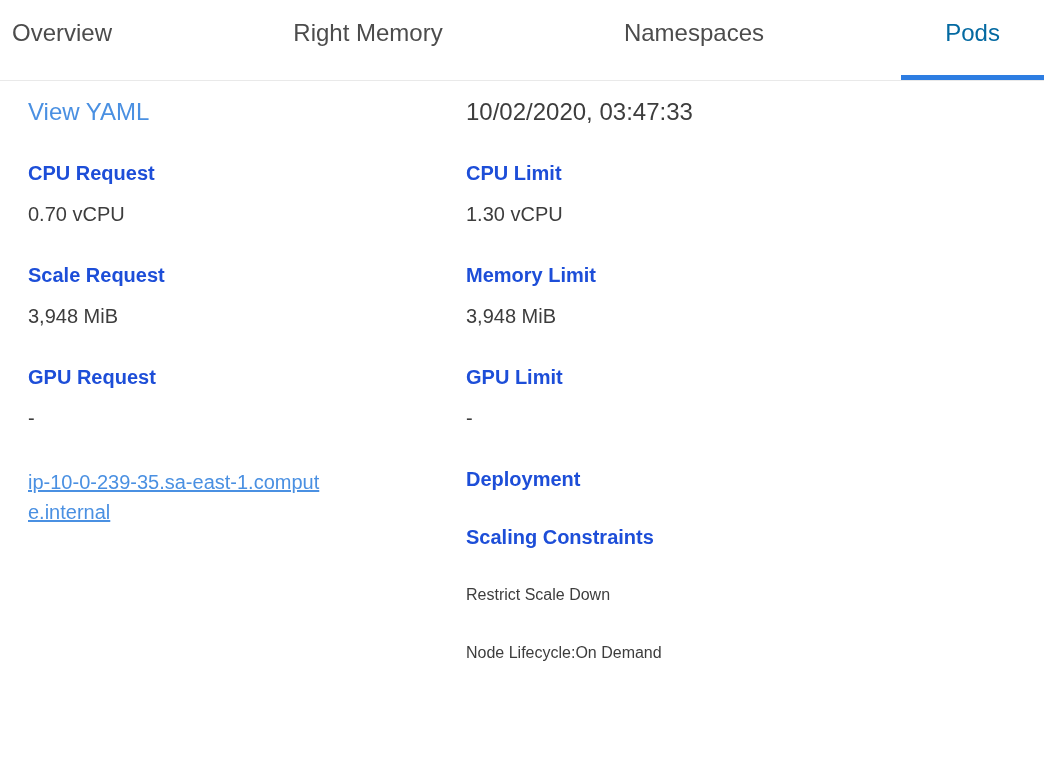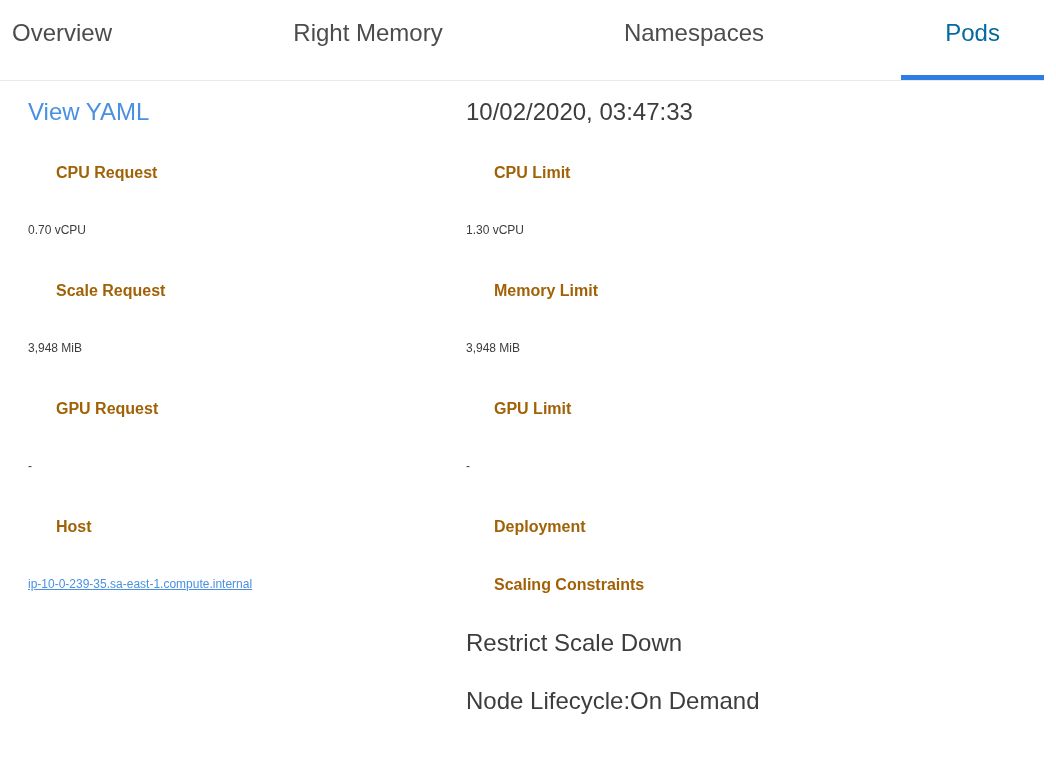"CPU Request" .label { color: #a16207 -> #1d4ed8; font-size: 16px -> 20px; margin-left: 28px -> none }
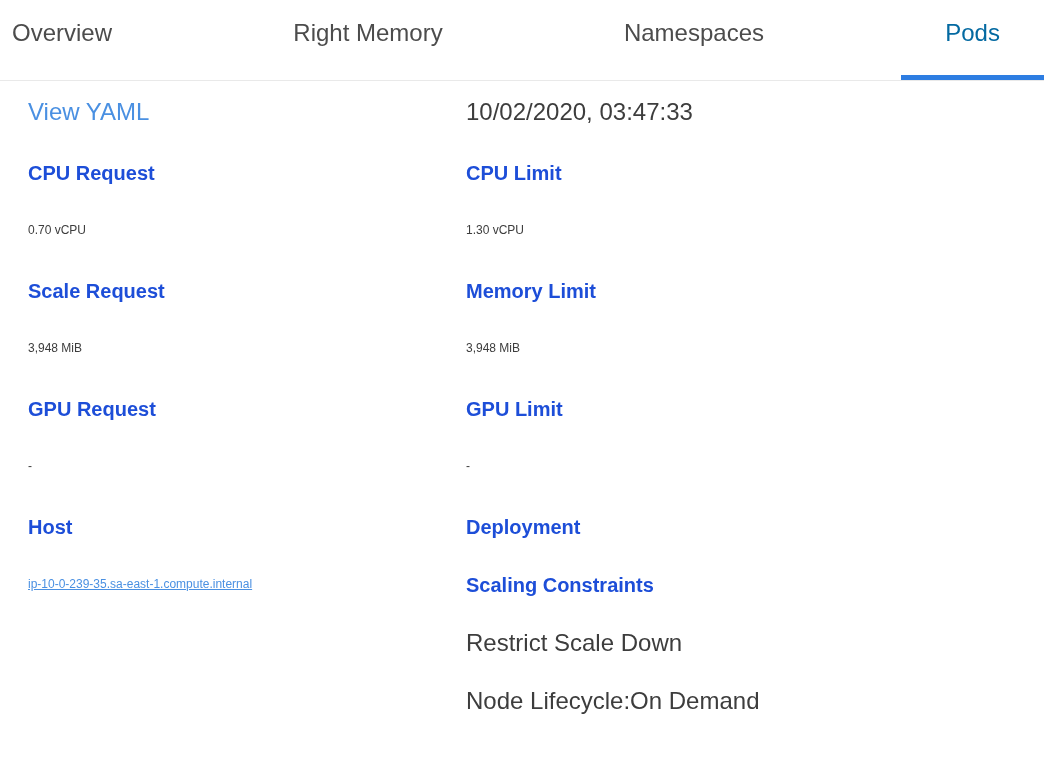"0.70 vCPU" .value { font-size: 12px -> 20px; margin-top: 30px -> 14px }
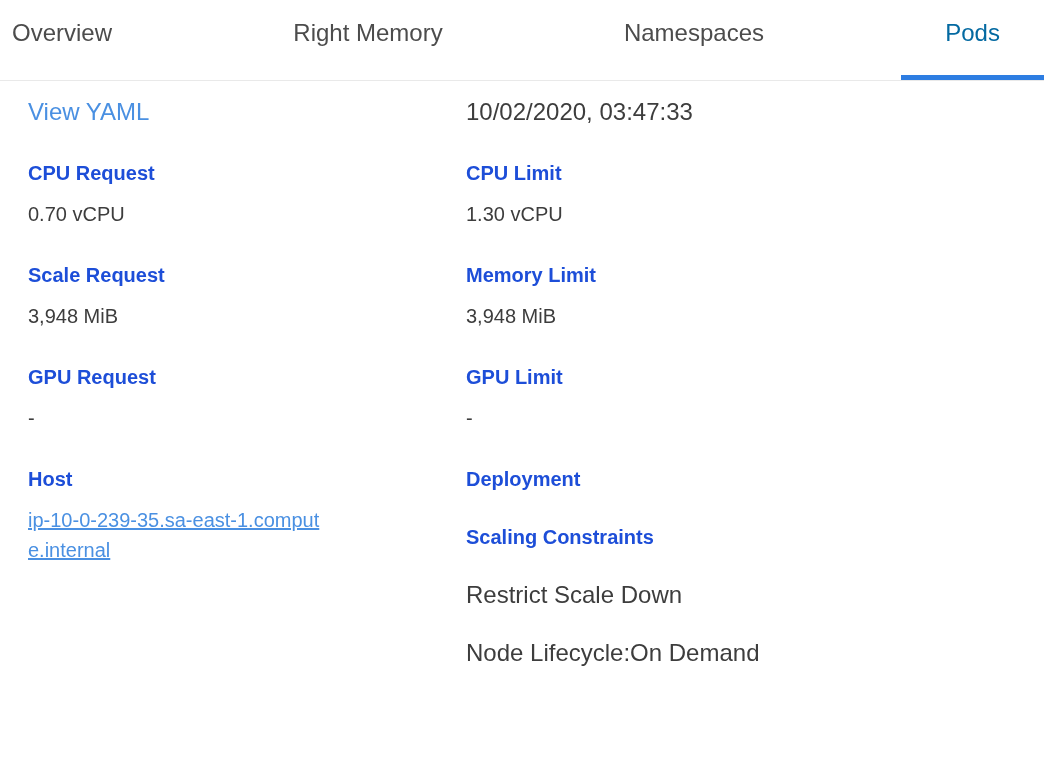"Host" div.label { html: <div>Host</div> -> none }
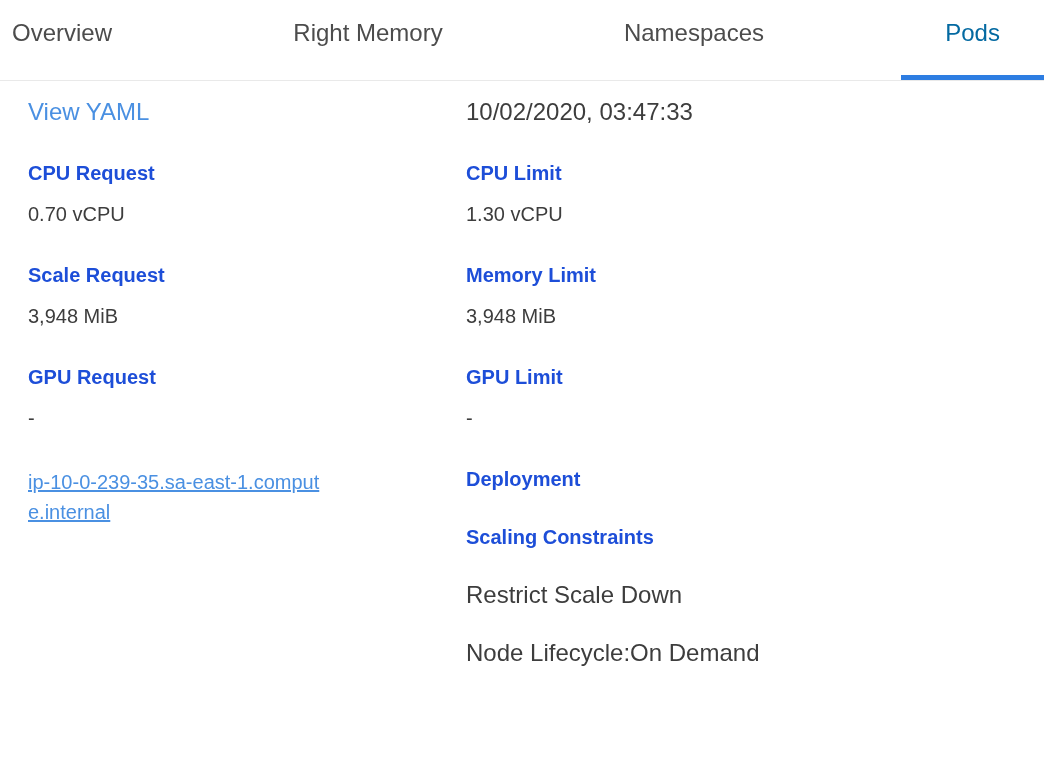"Restrict Scale Down" .scaling-item { font-size: 24px -> 16px }
